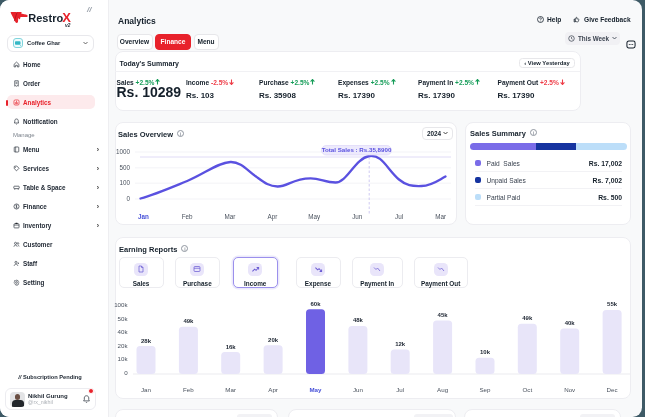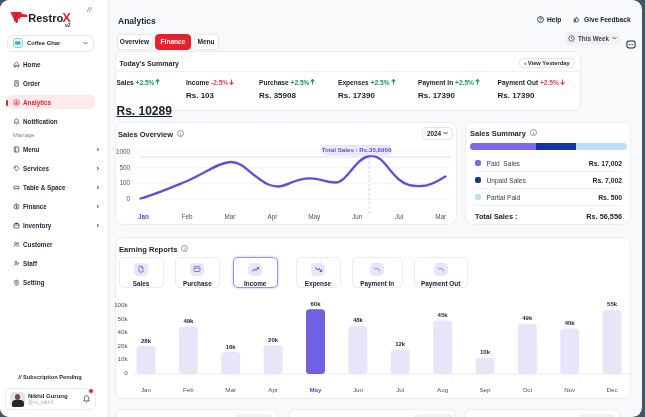"Rs. 10289" div.abs { font-size: 12px -> 14px; text-decoration: underline -> none; top: 104px -> 84px }
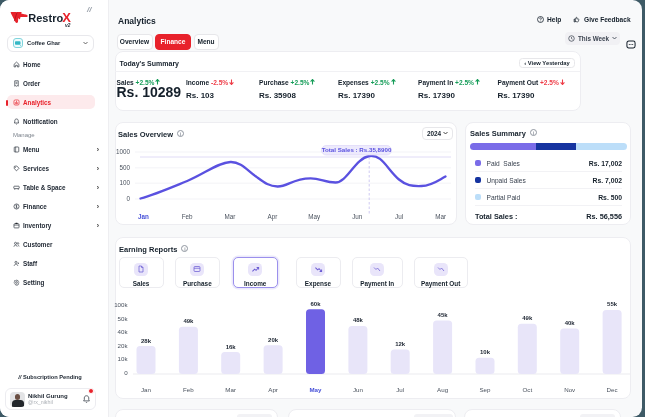"Total Sales :" div.lrow { html: <div> <div>Total Sales :</div> <div>Rs. 56,556</div> </div> -> none }
